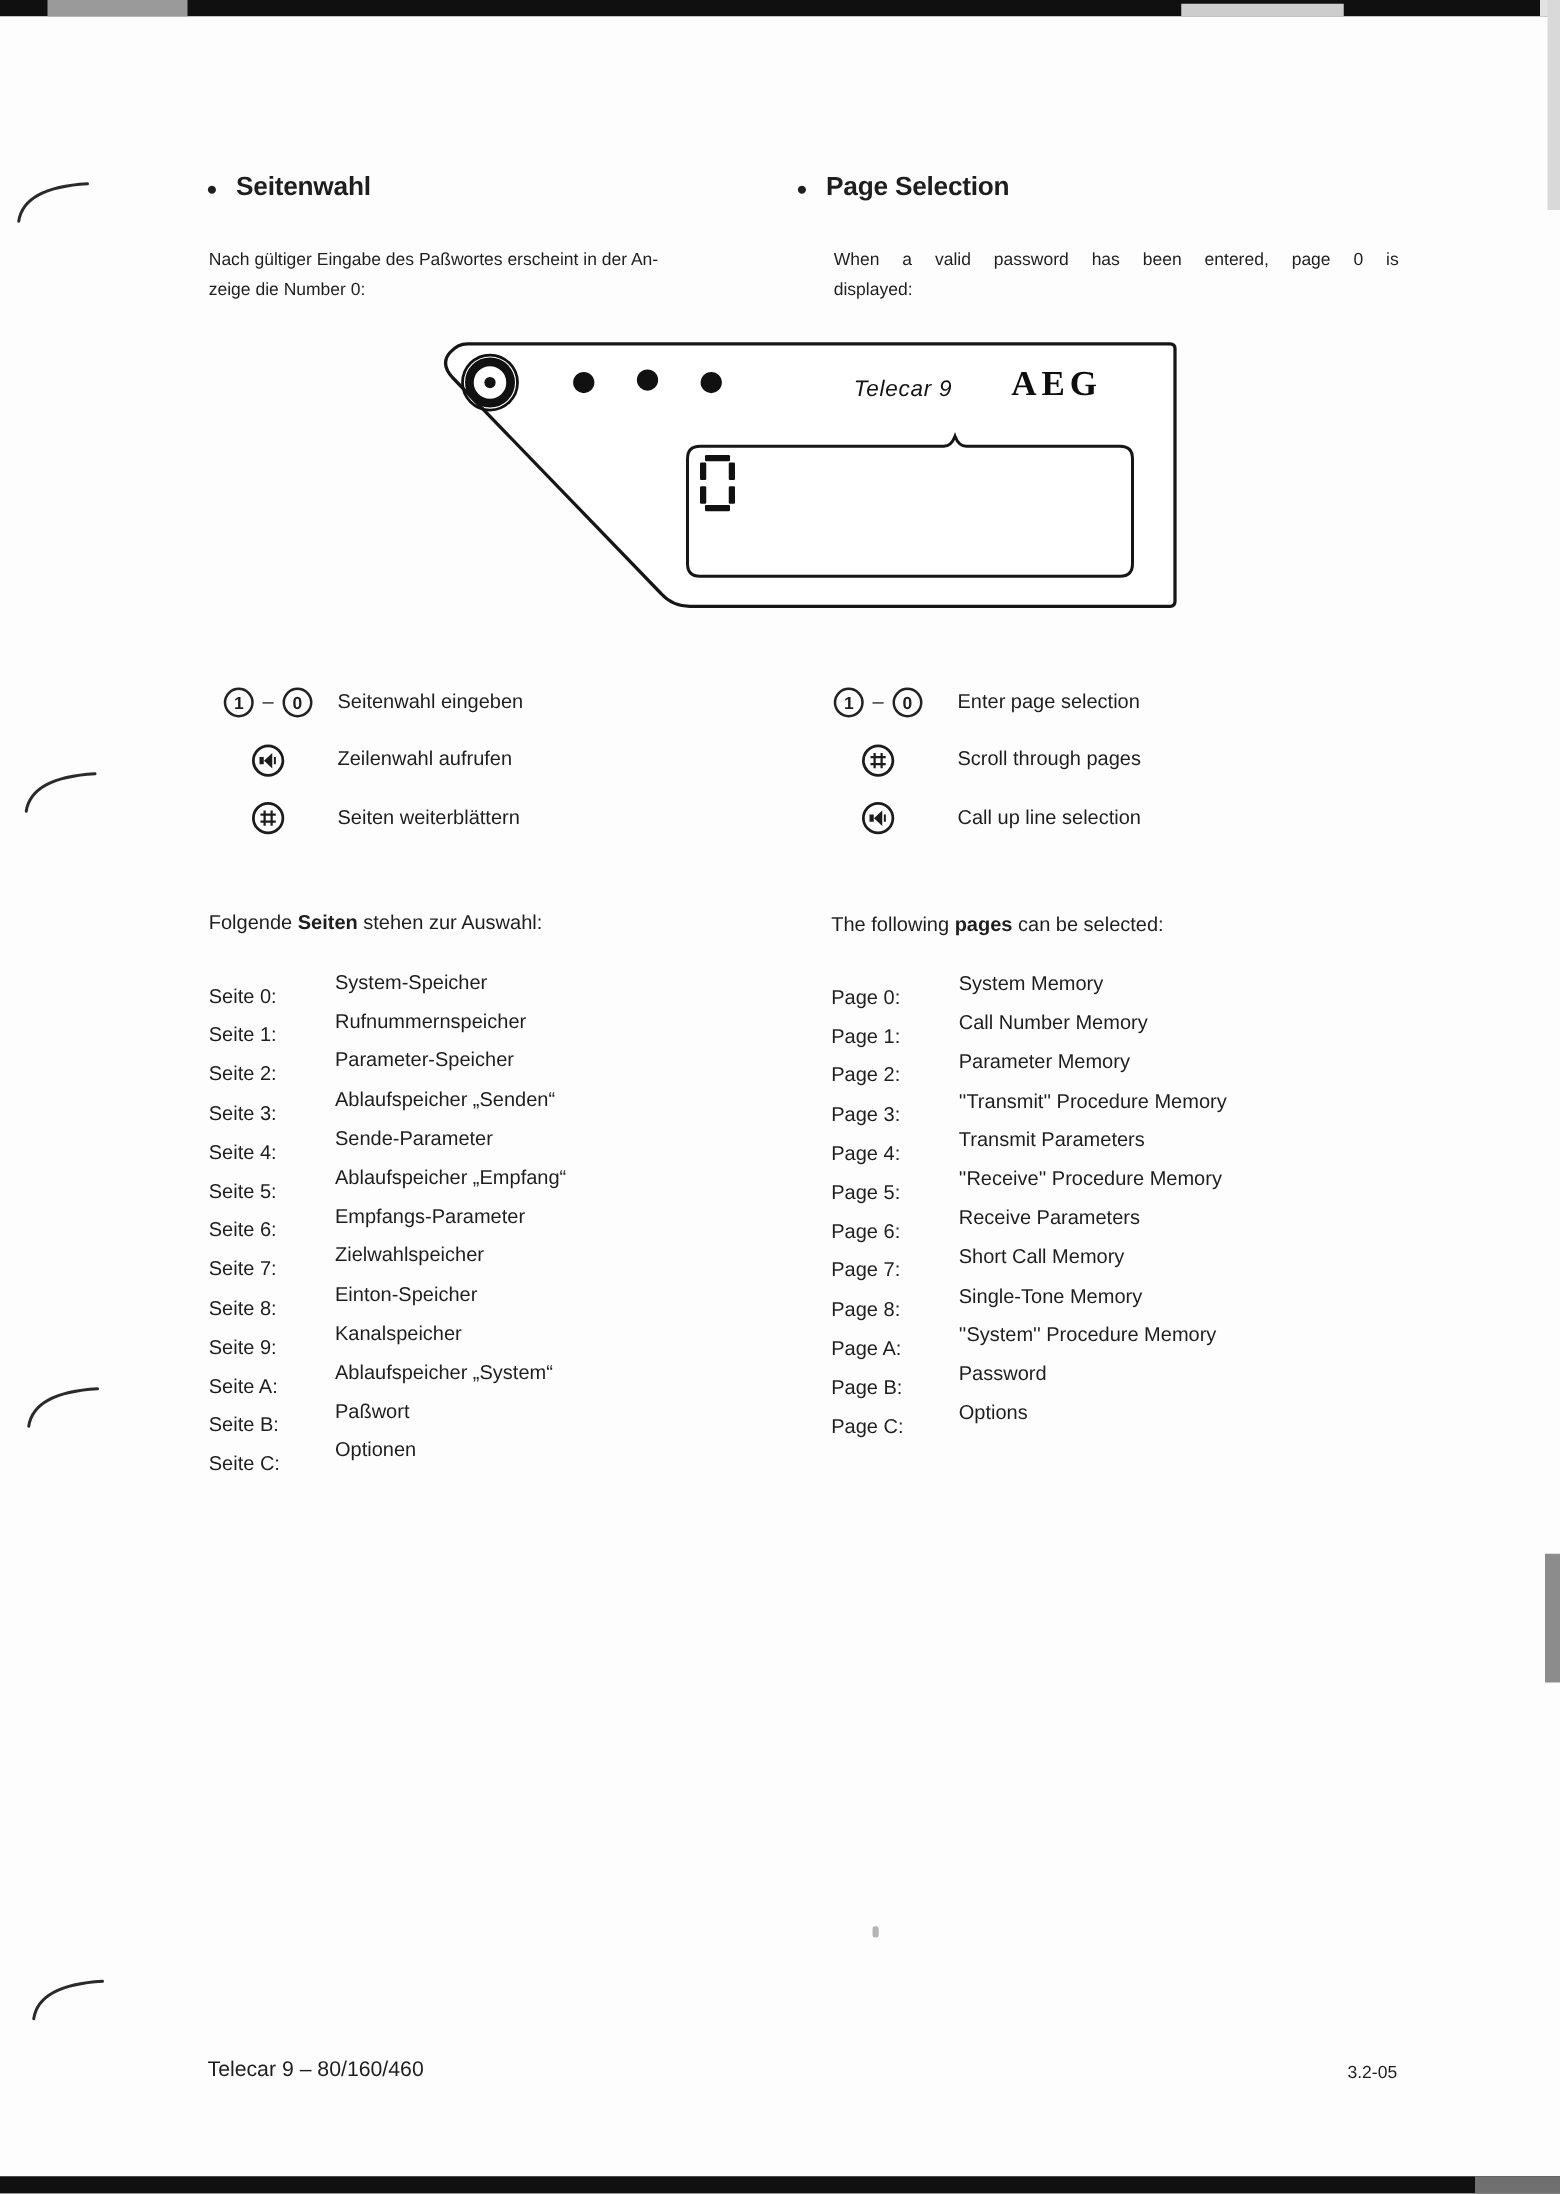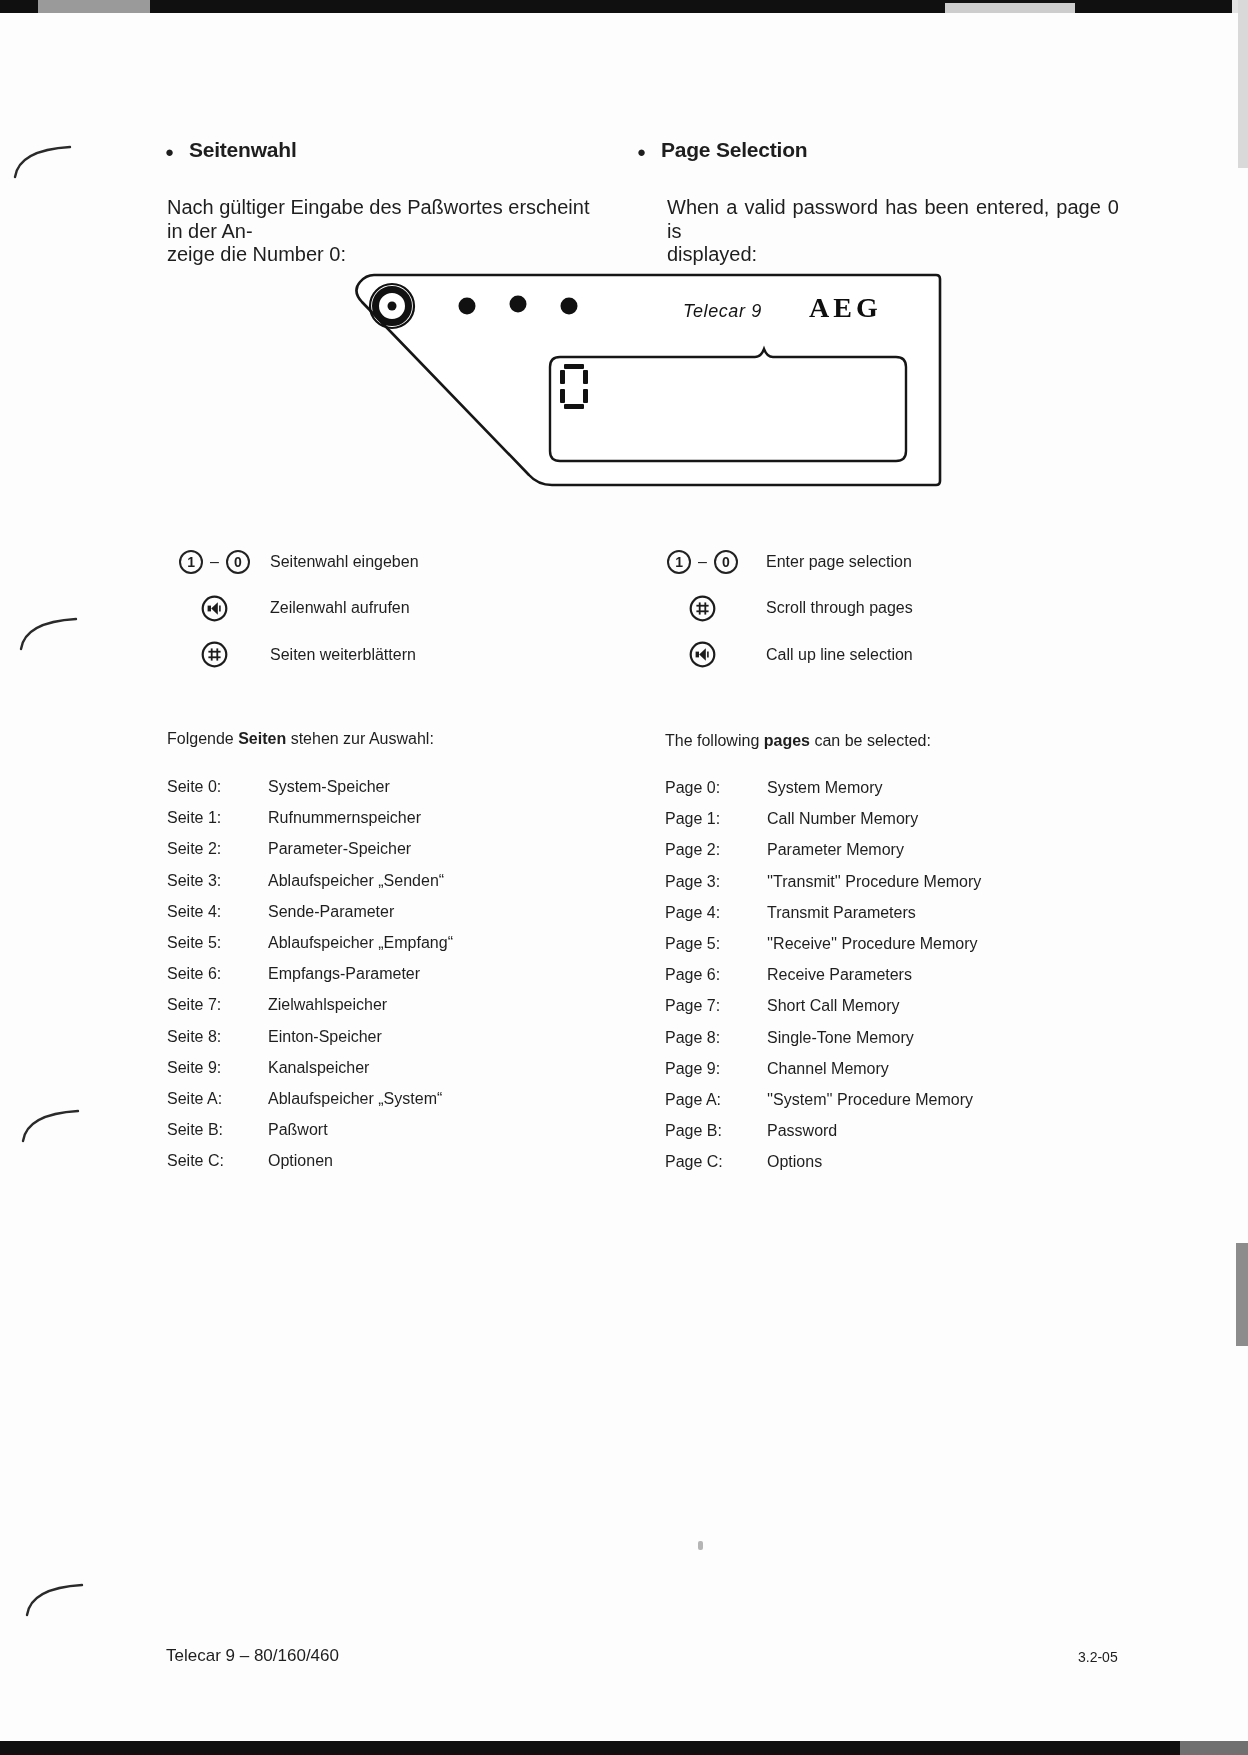"Nach gültiger Eingabe des Paßwortes" .para { font-size: 20px -> 14px }
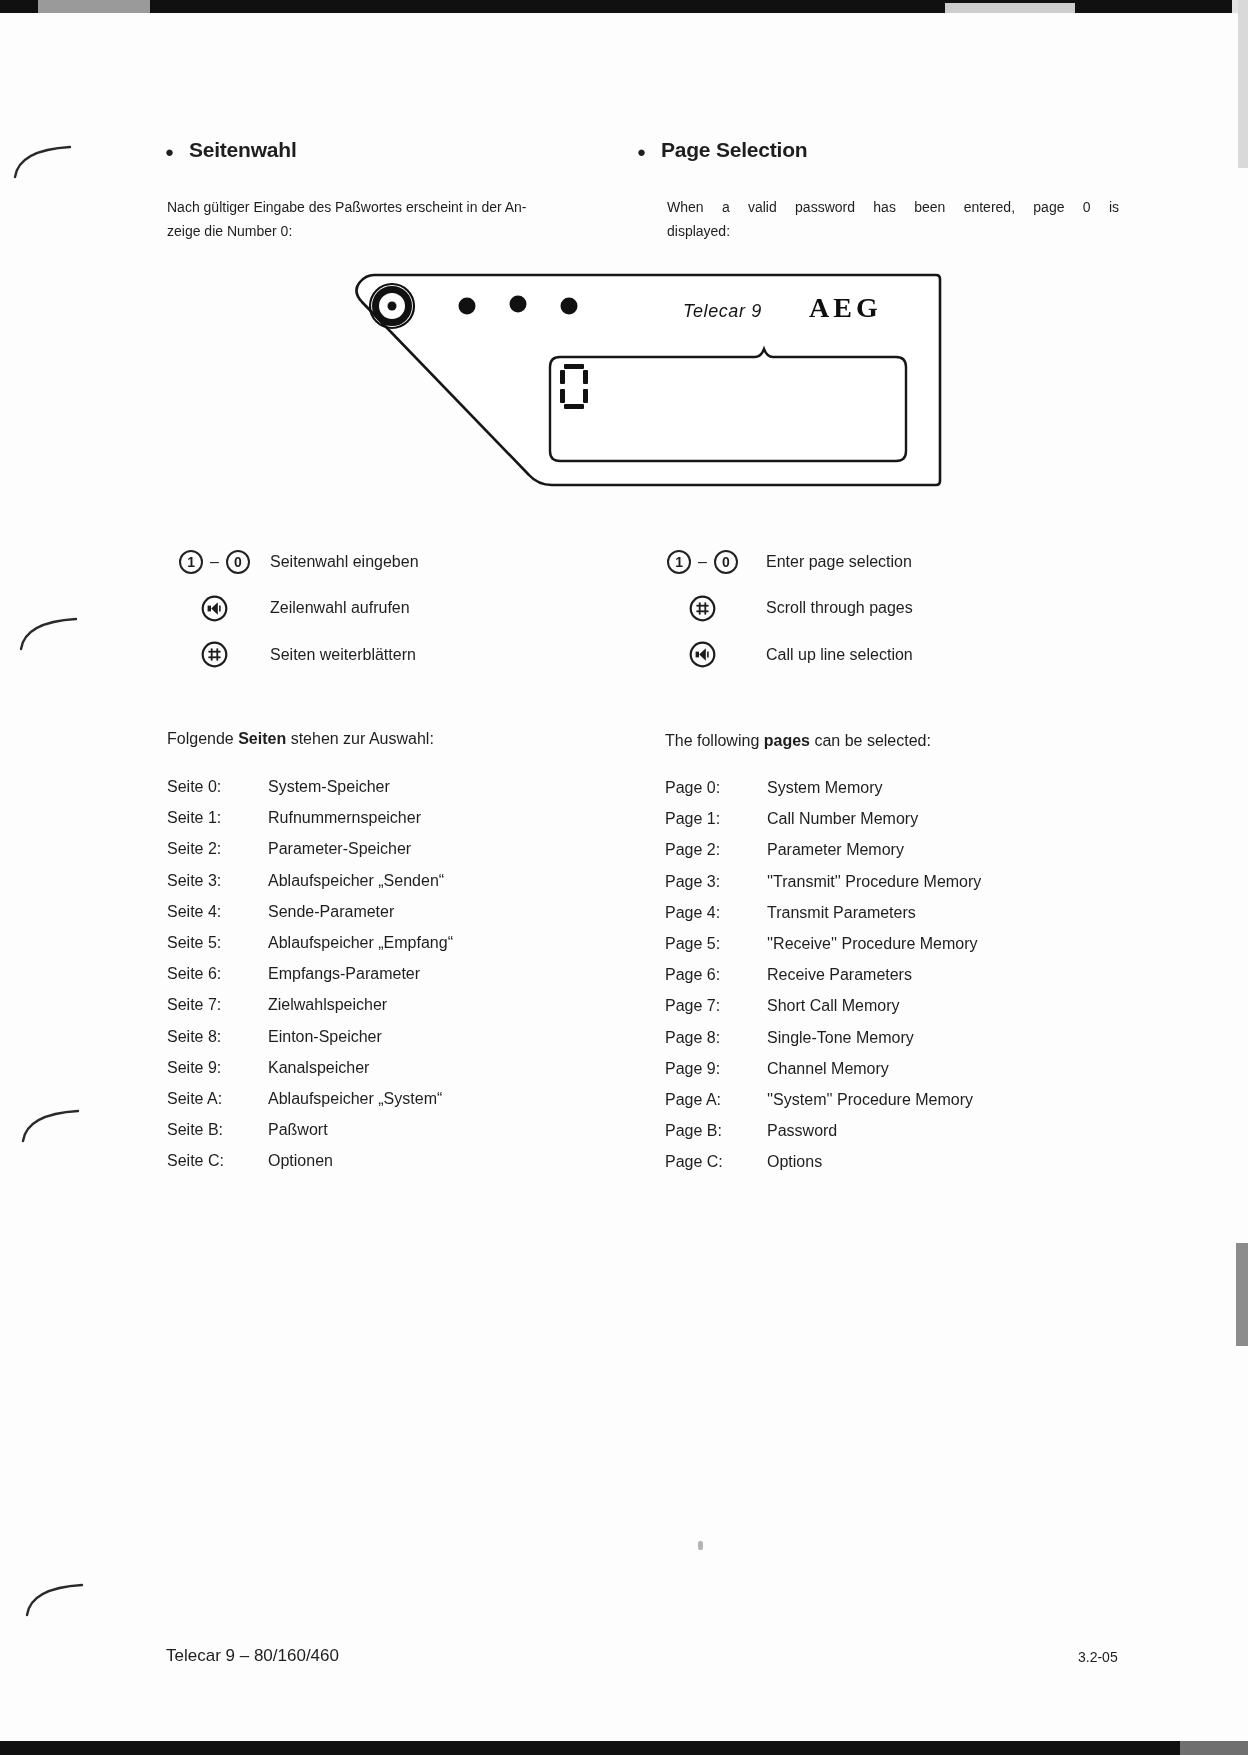"Seite 0:" .plabel { margin-top: none -> 11px }
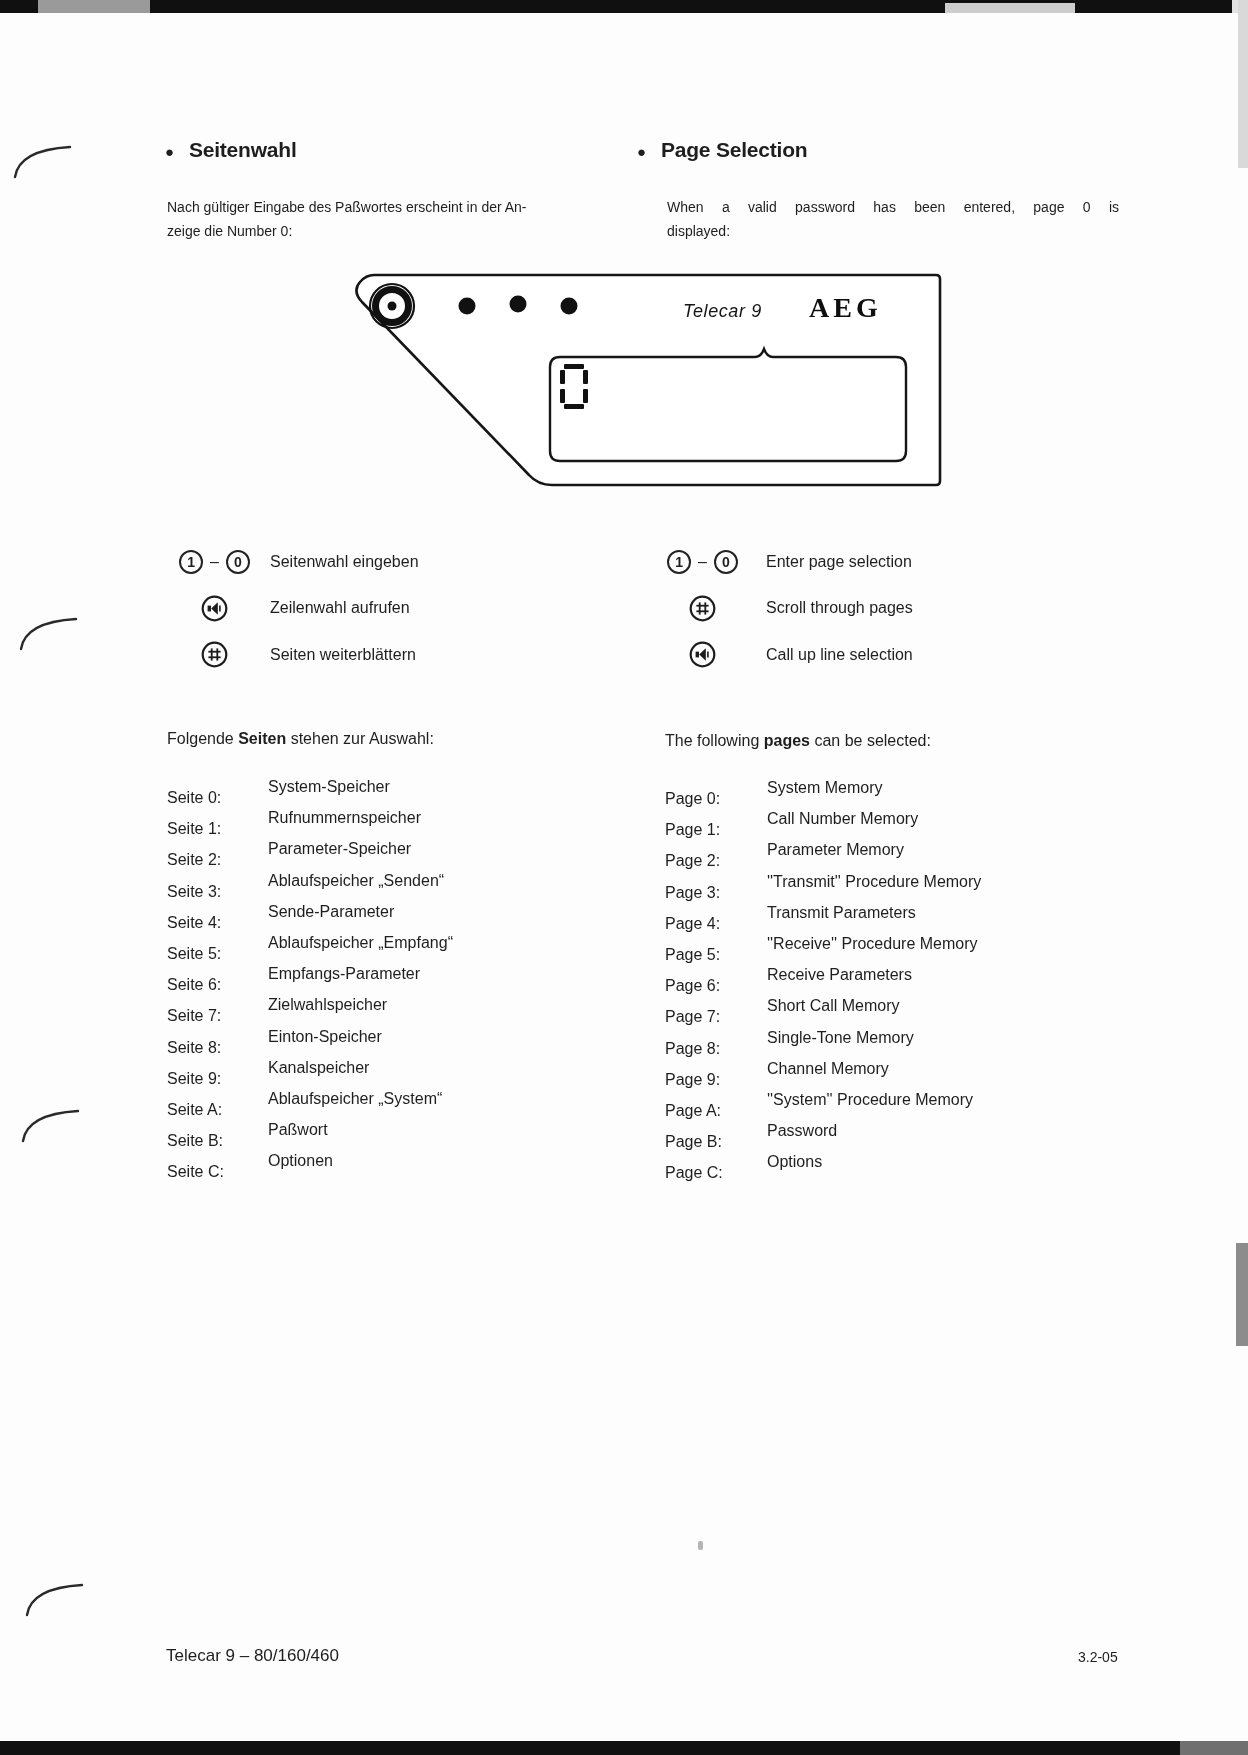"Page 9:" div.prow { html: <div> <span>Page 9:</span> <span>Channel Memory</span> </div> -> none }
